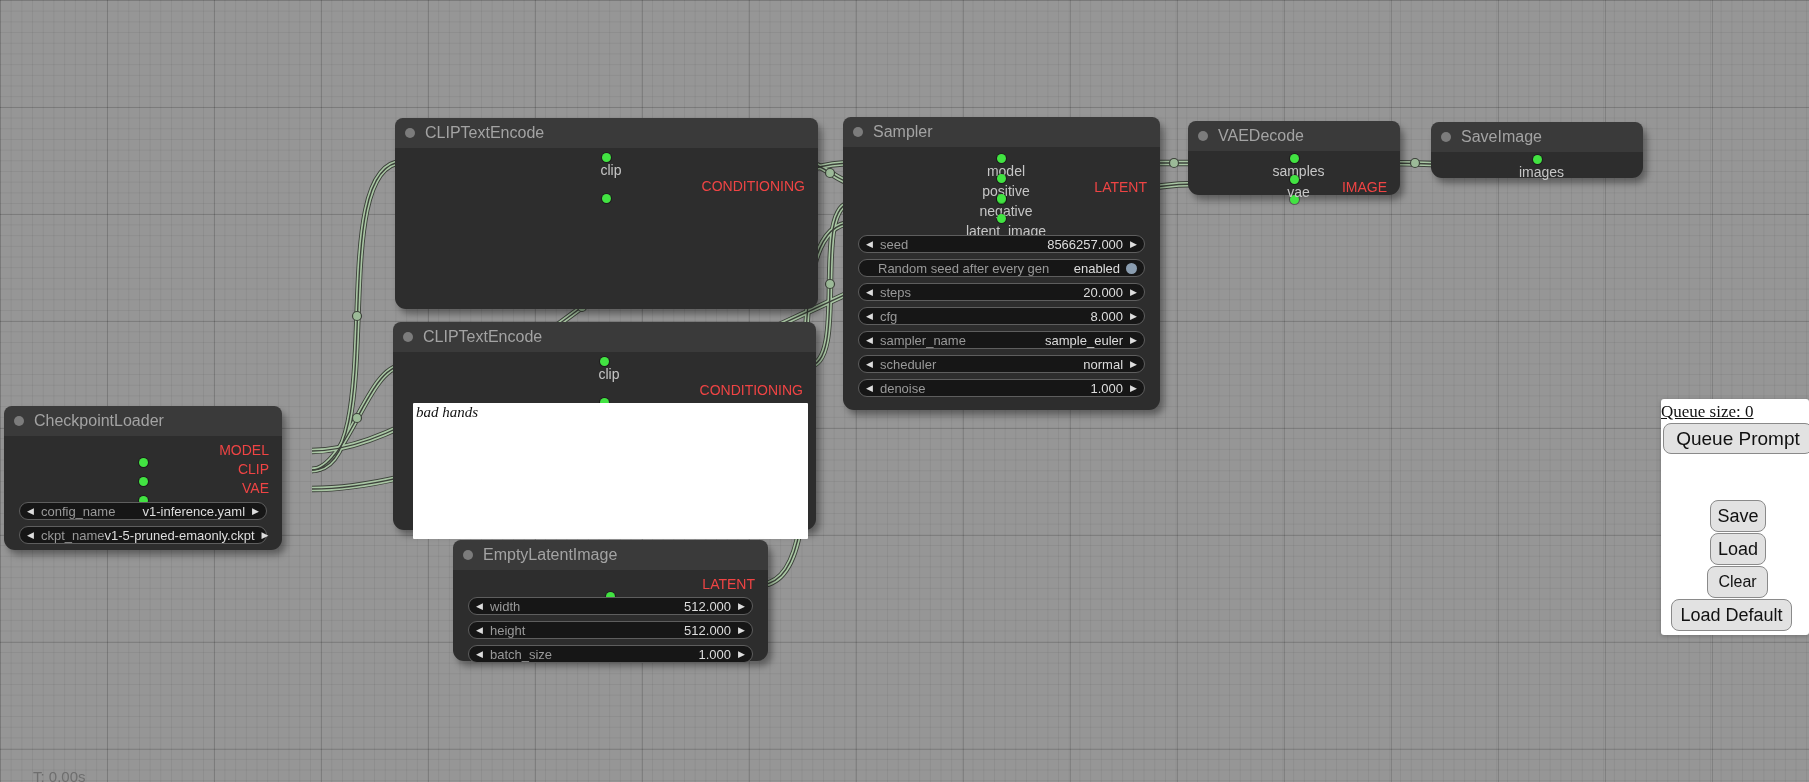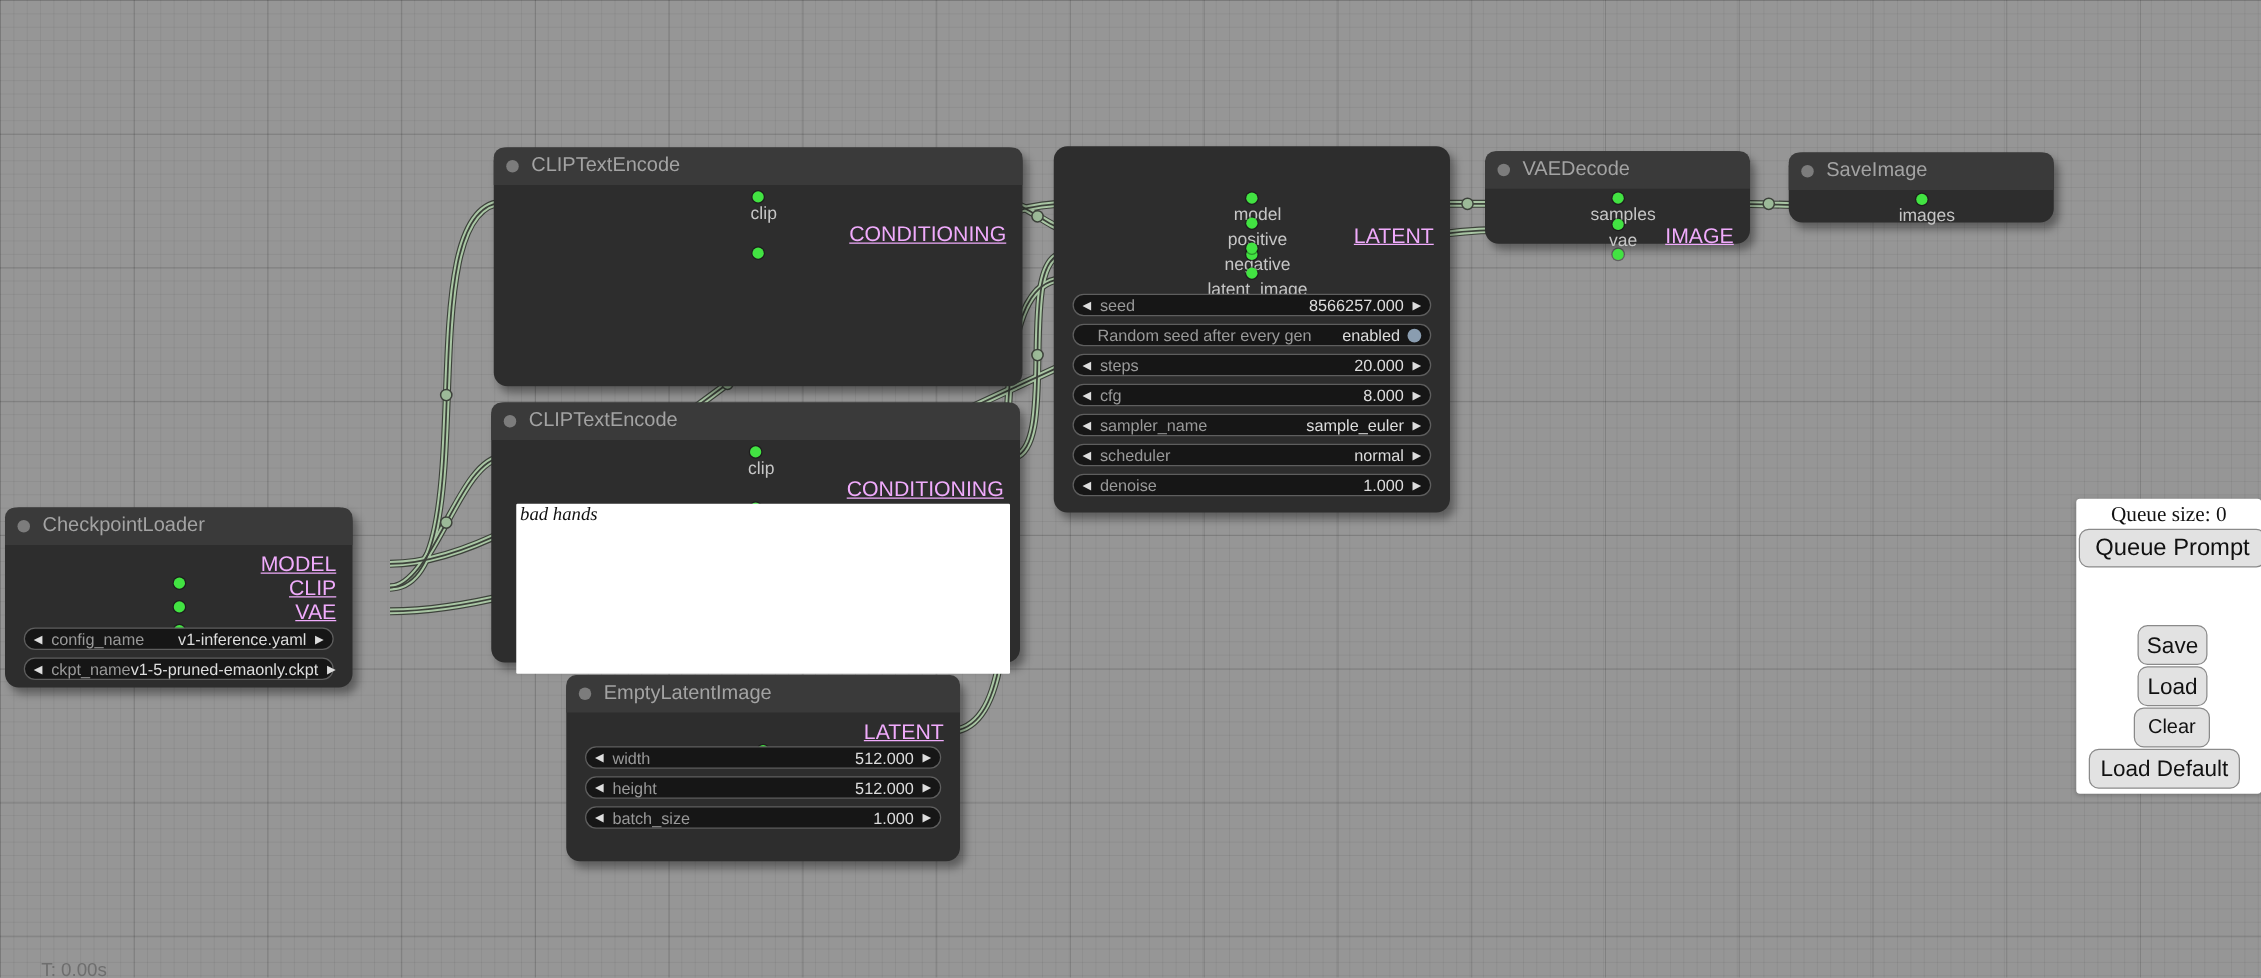"Sampler" div.ntitle { html: none -> <div> <span></span> <span>Sampler</span> </div> }
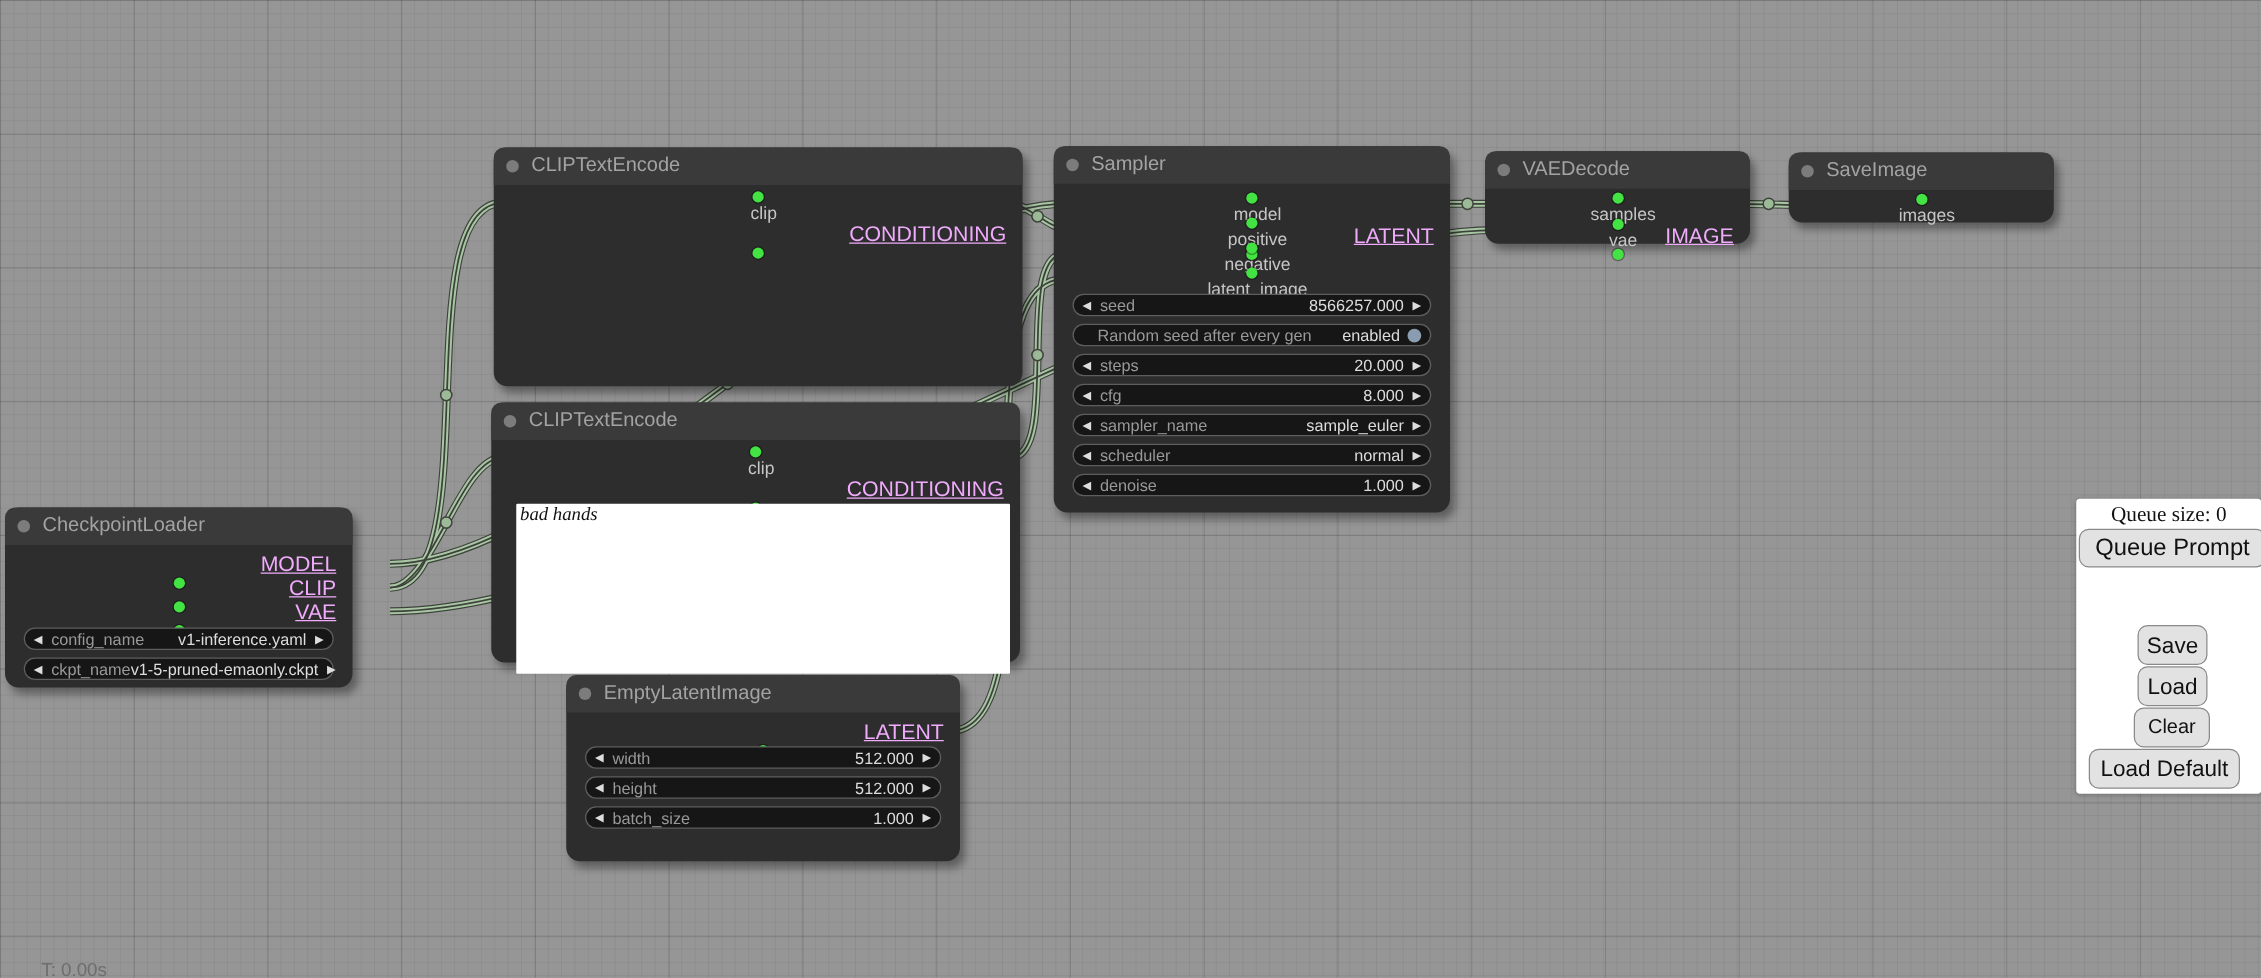"CONDITIONING" .outlabel { color: #f0abfc -> #ef4444; font-size: 17px -> 14px; text-decoration: underline -> none }
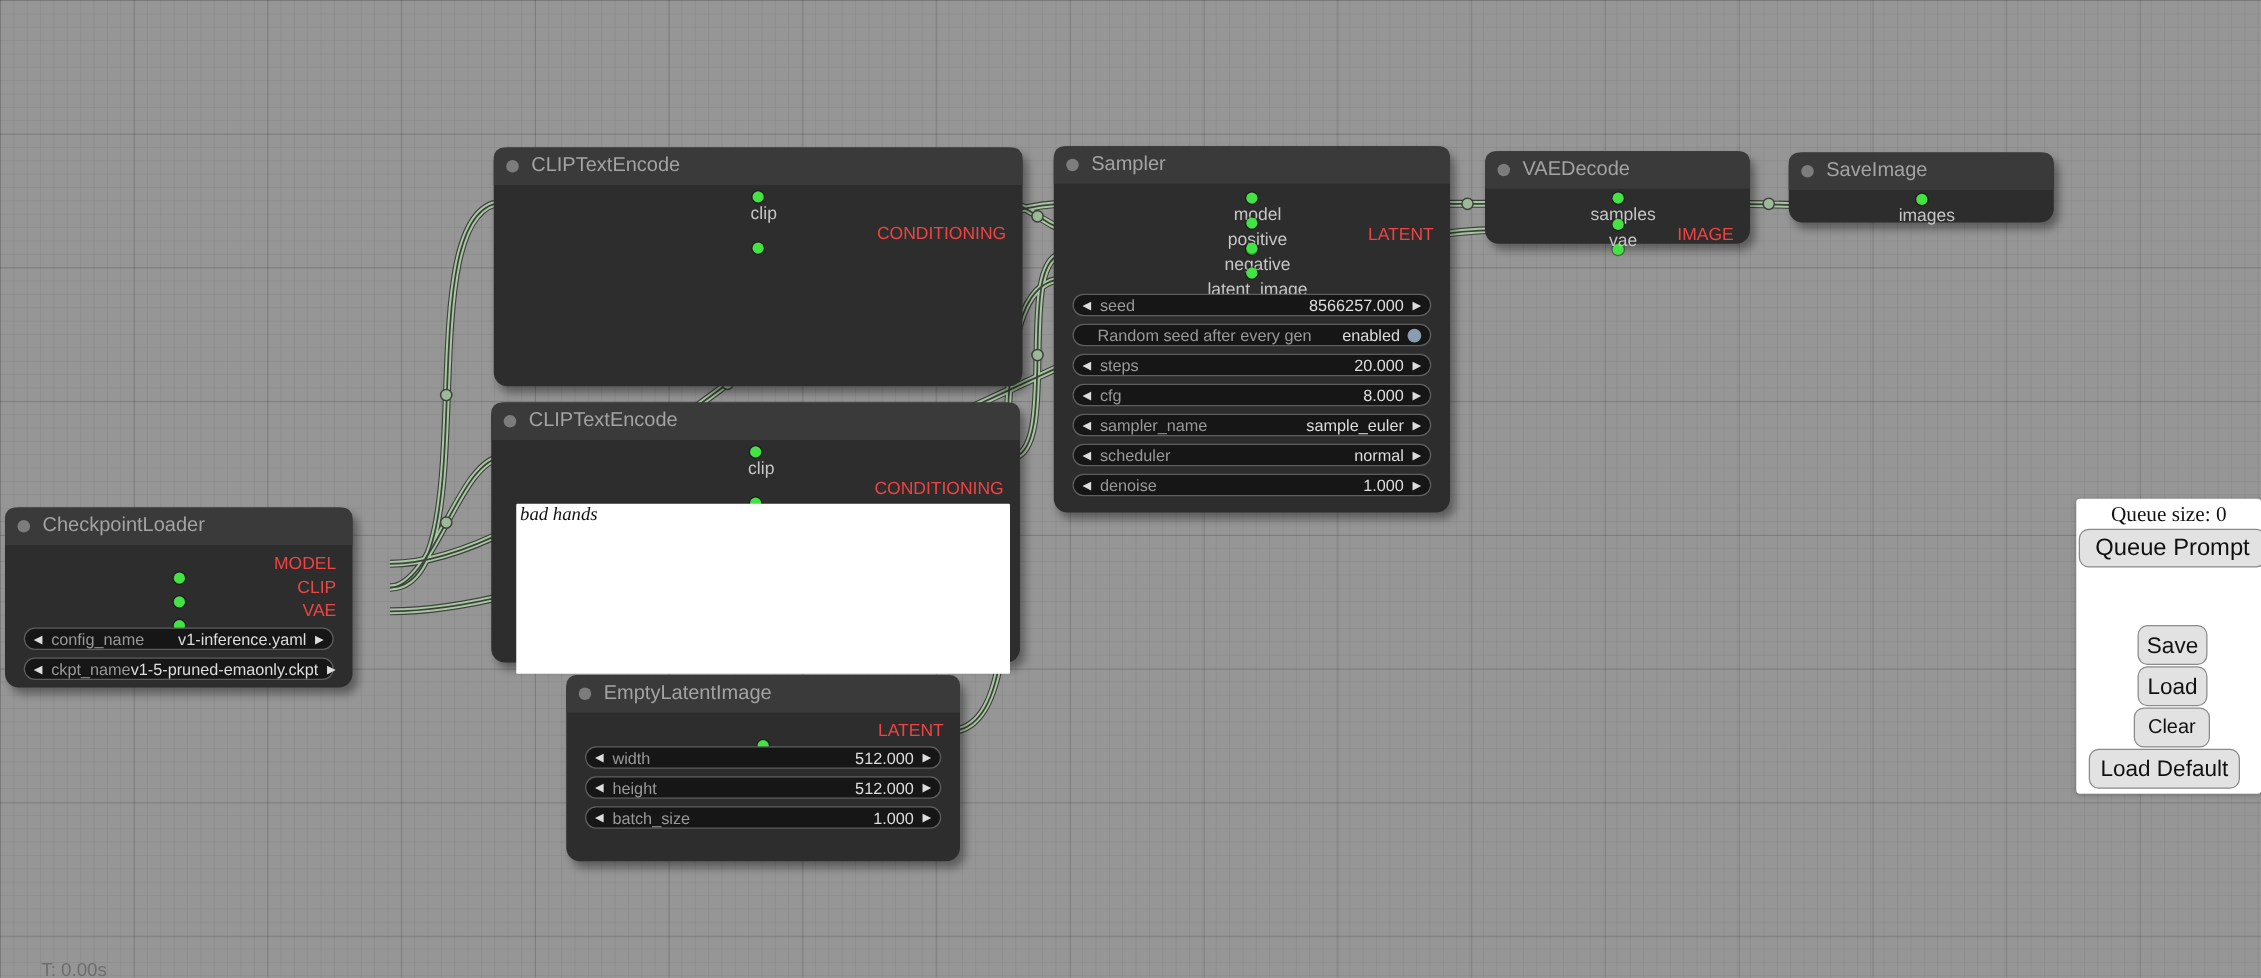"Queue size: 0" .qsize { text-align: center -> left; text-decoration: none -> underline }
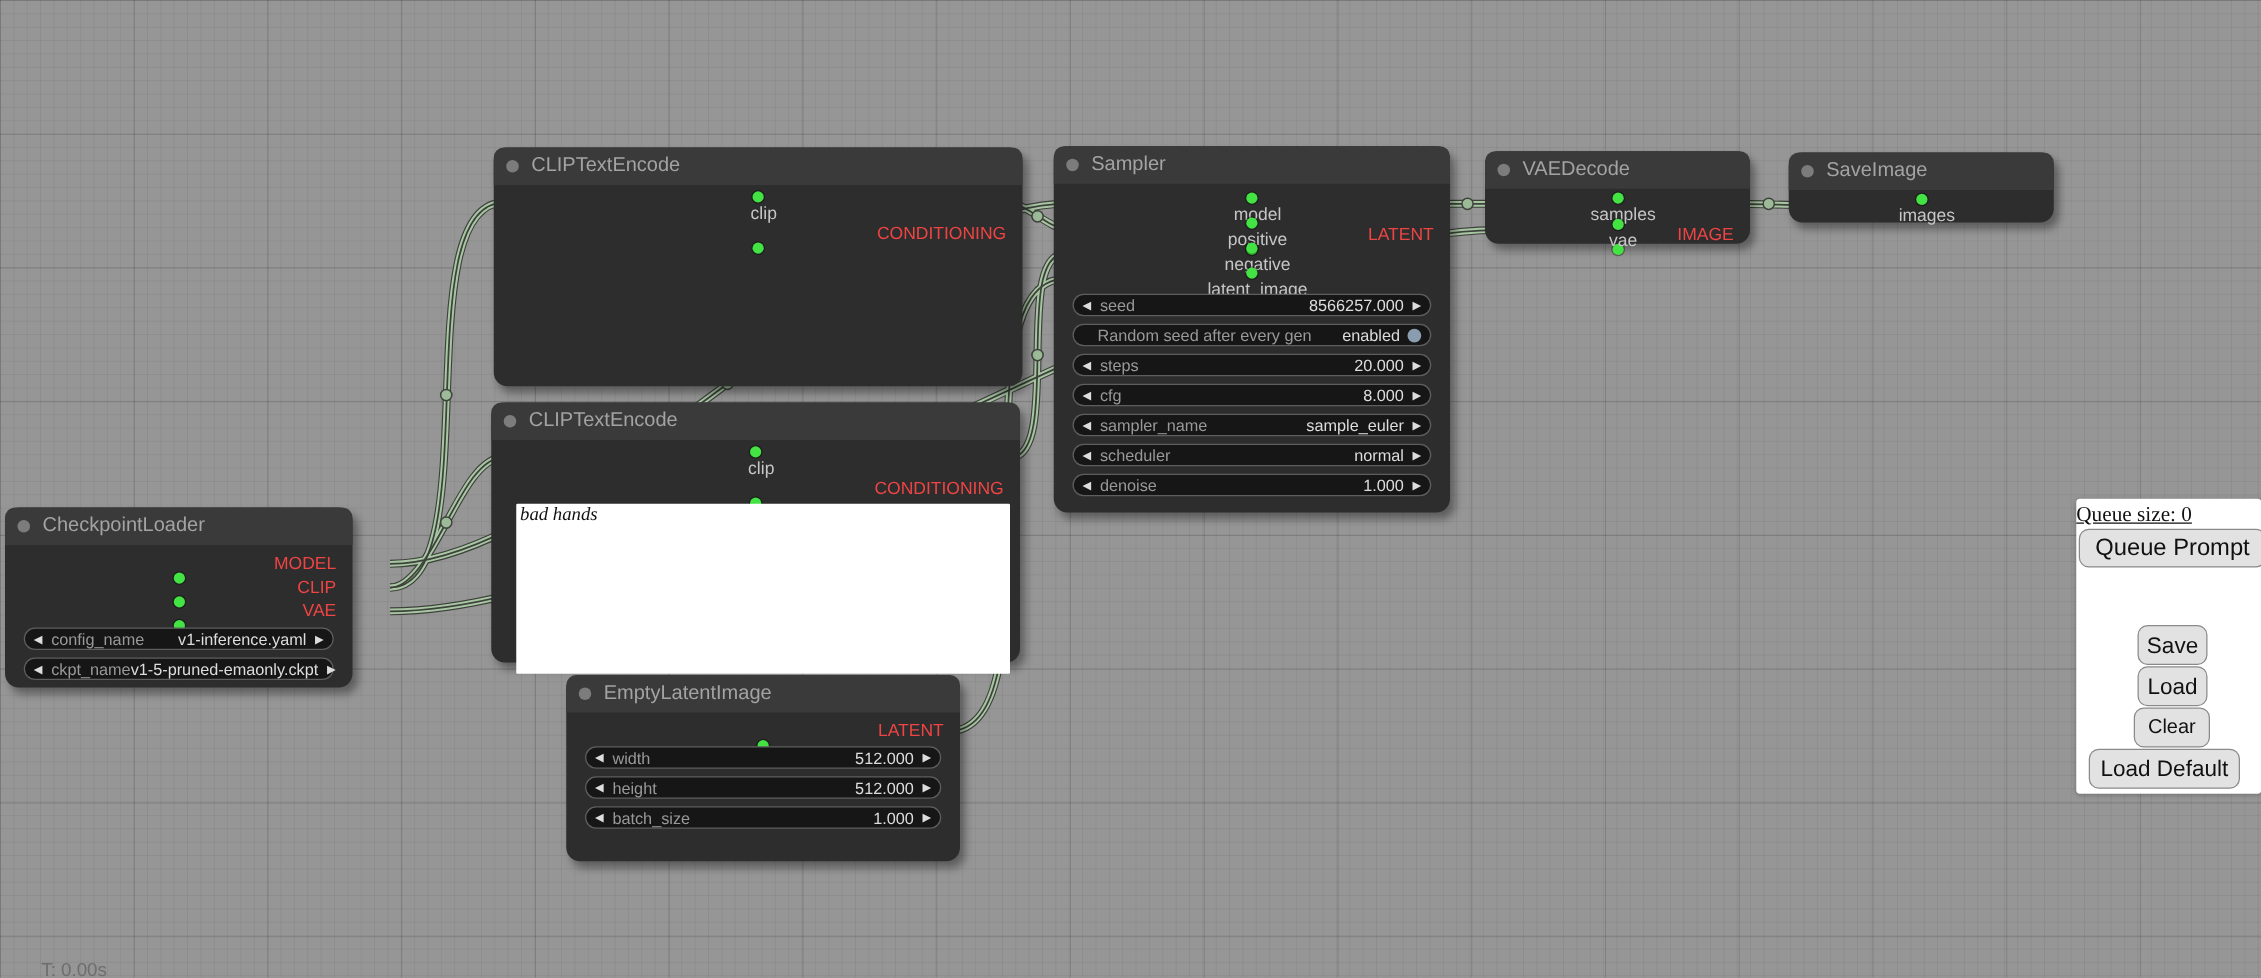"EmptyLatentImage" div.node { height: 149px -> 121px }
